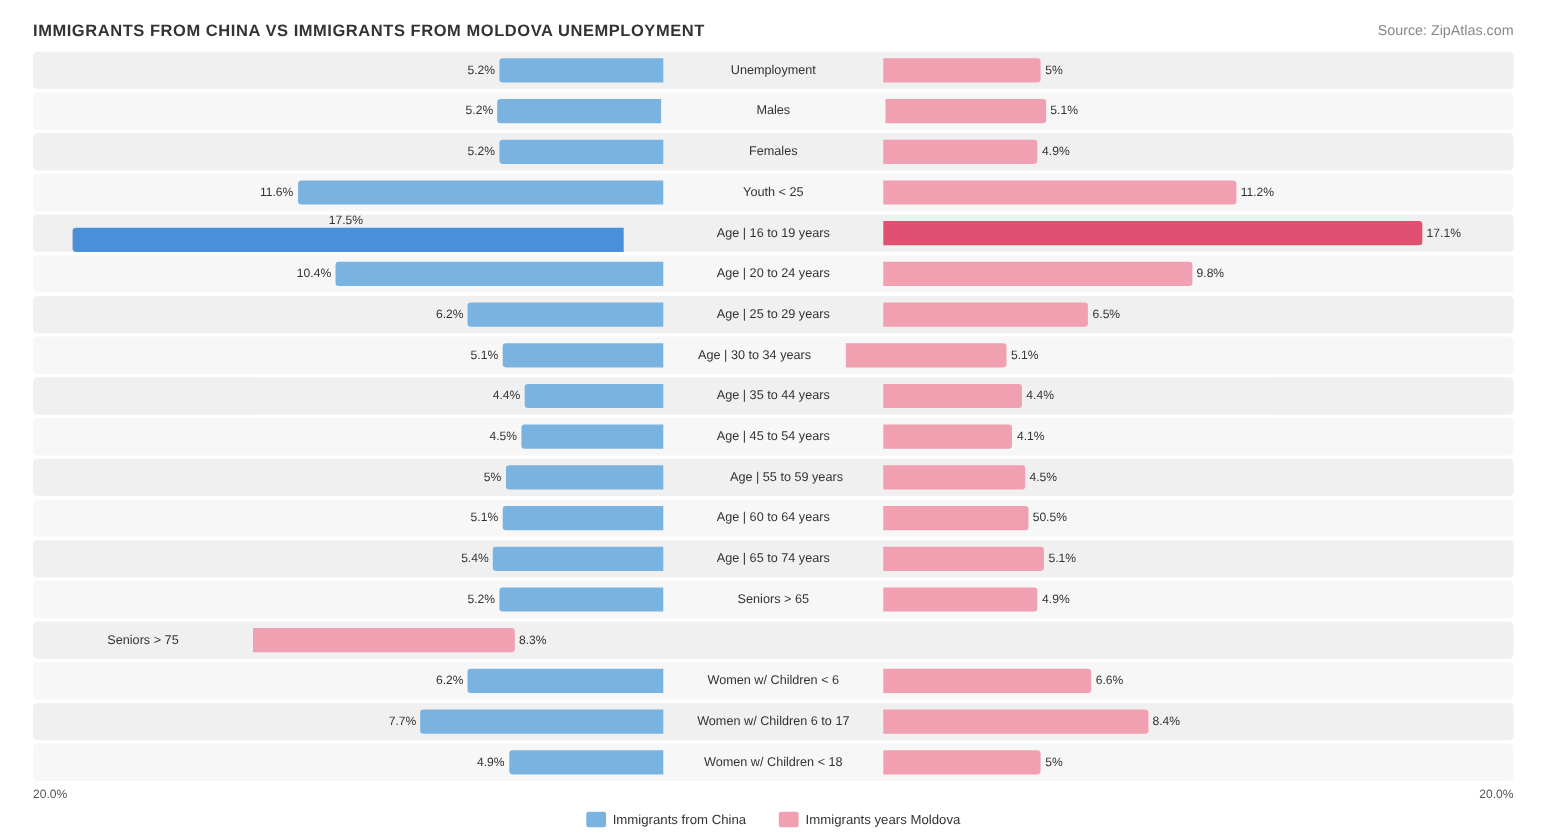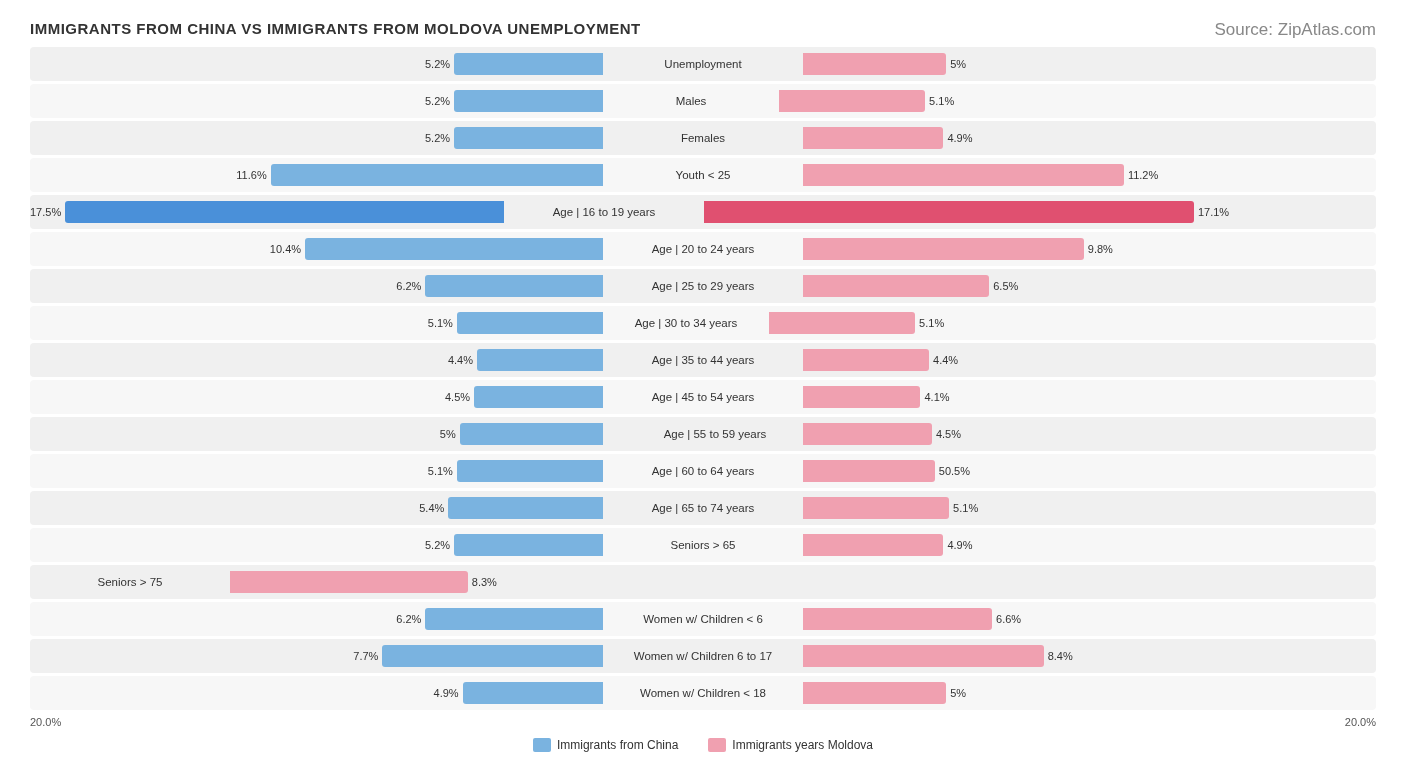"Source: ZipAtlas.com" .source { font-size: 17px -> 13px }
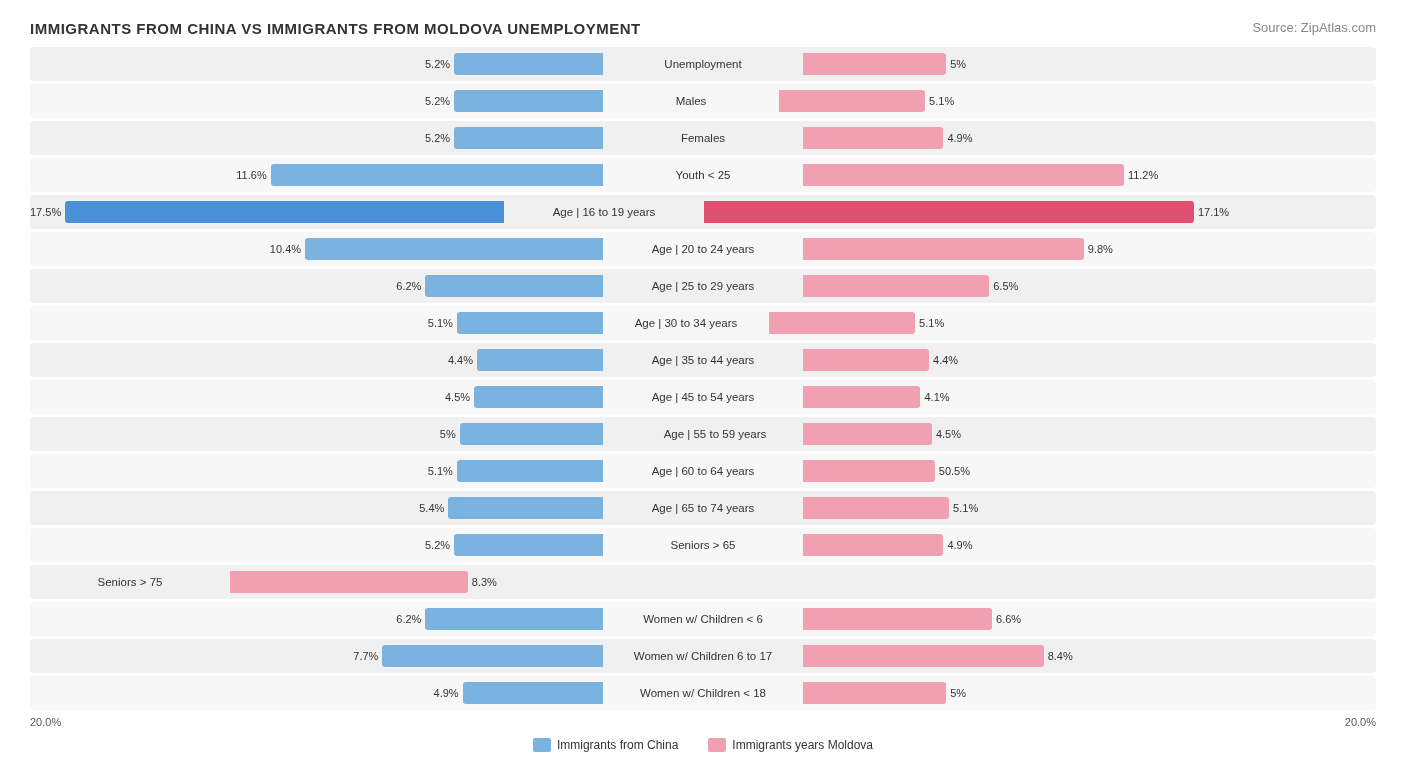"Males" div.center-label { width: 176px -> 204px }
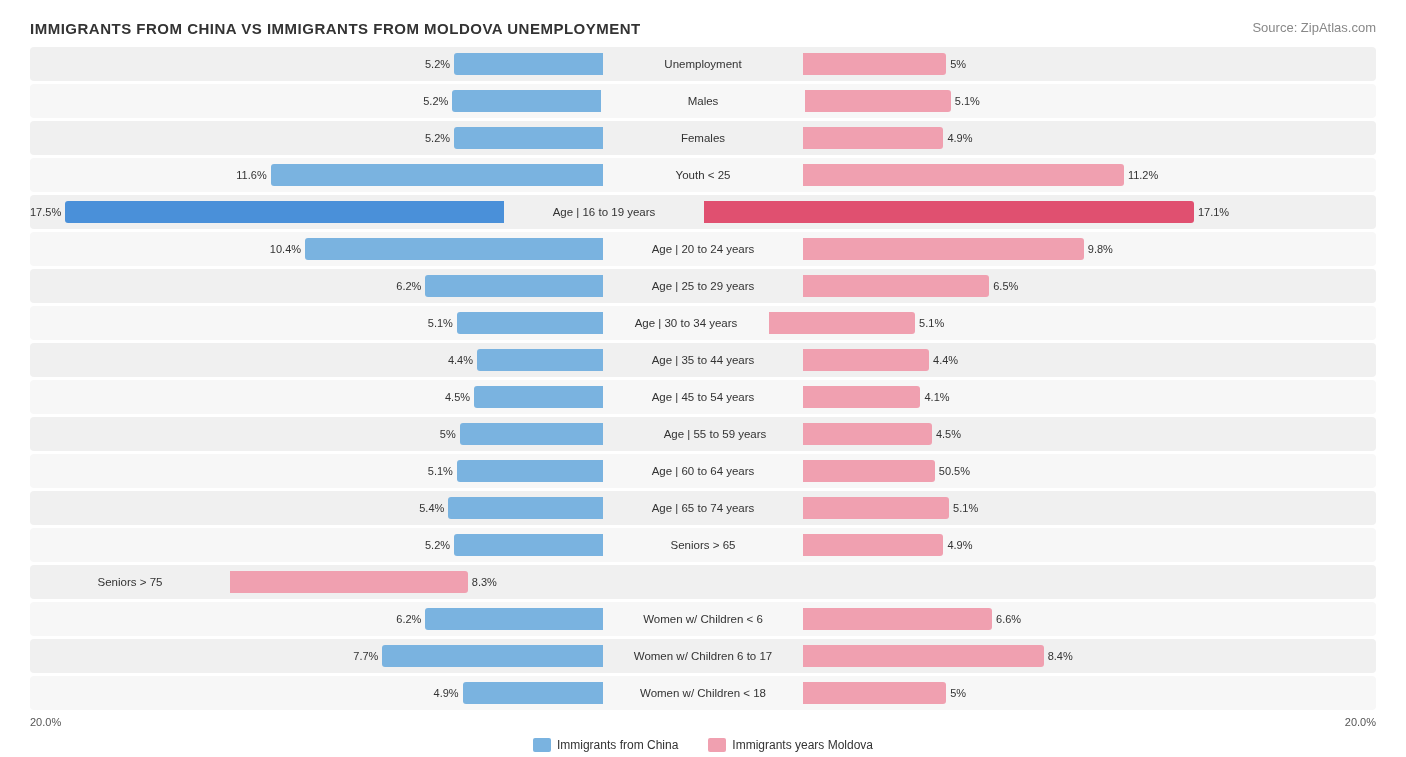"17.5%" div.left-section { flex-direction: none -> column; width: 474px -> 573px }
